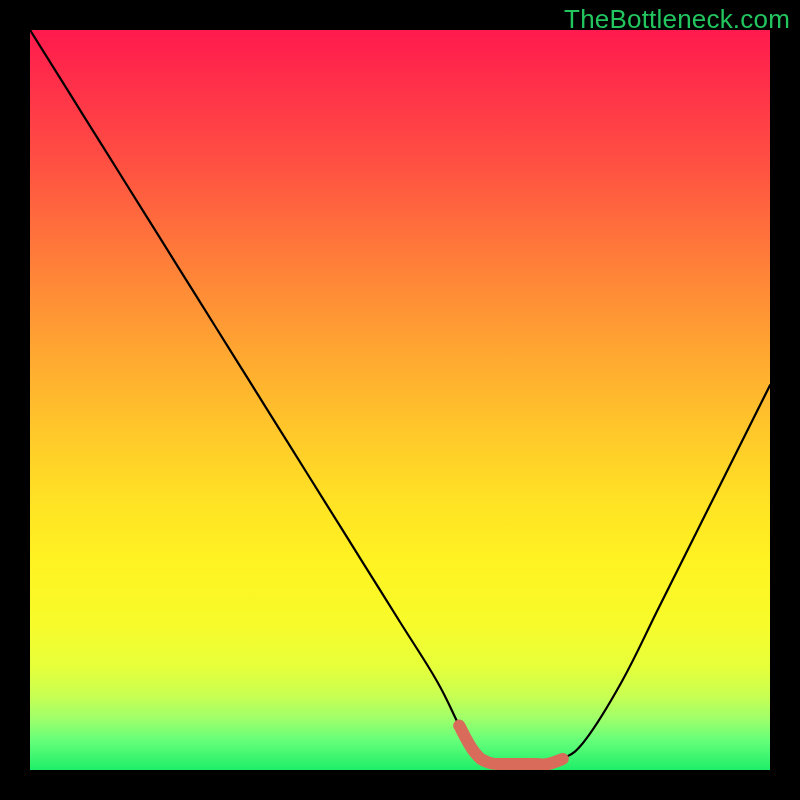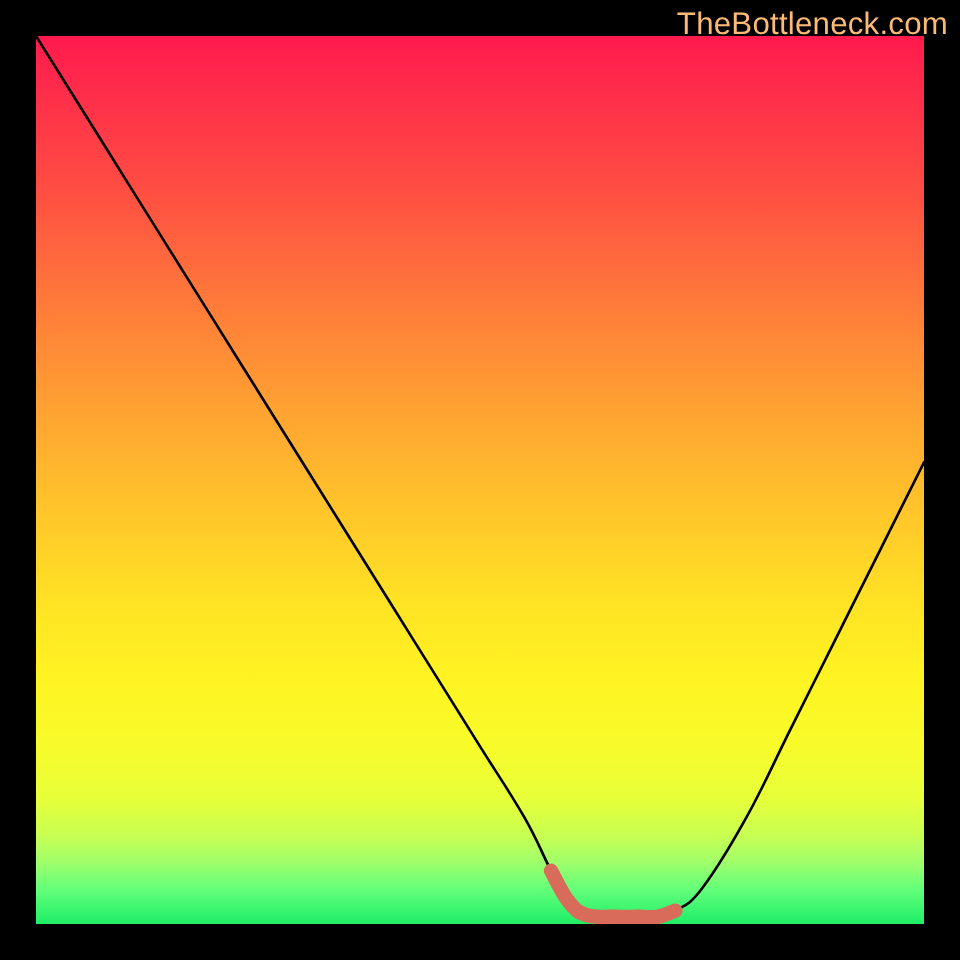"TheBottleneck.com" .watermark { color: #fdba74 -> #22c55e }
